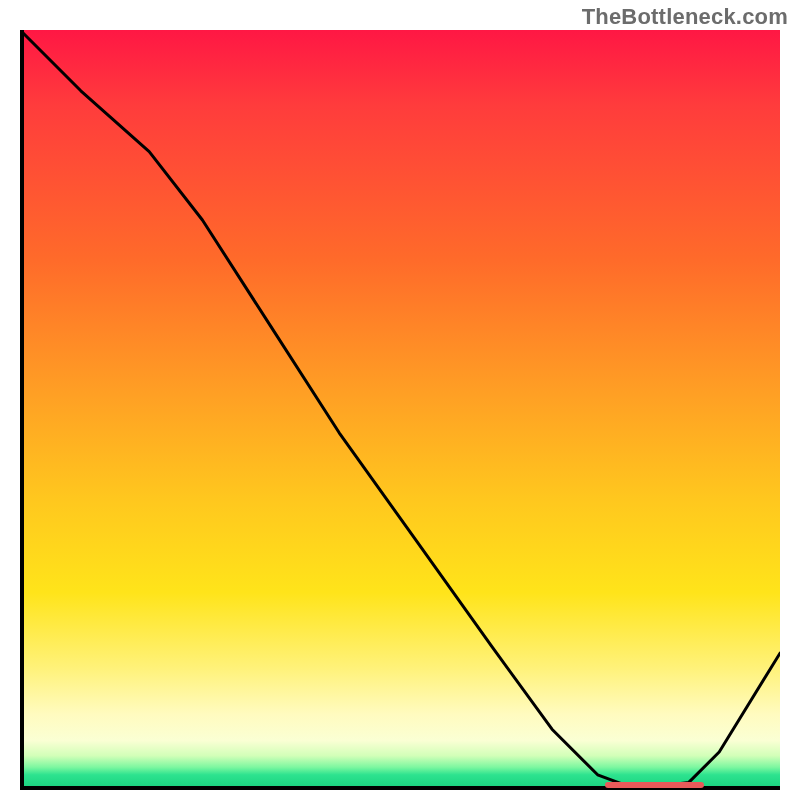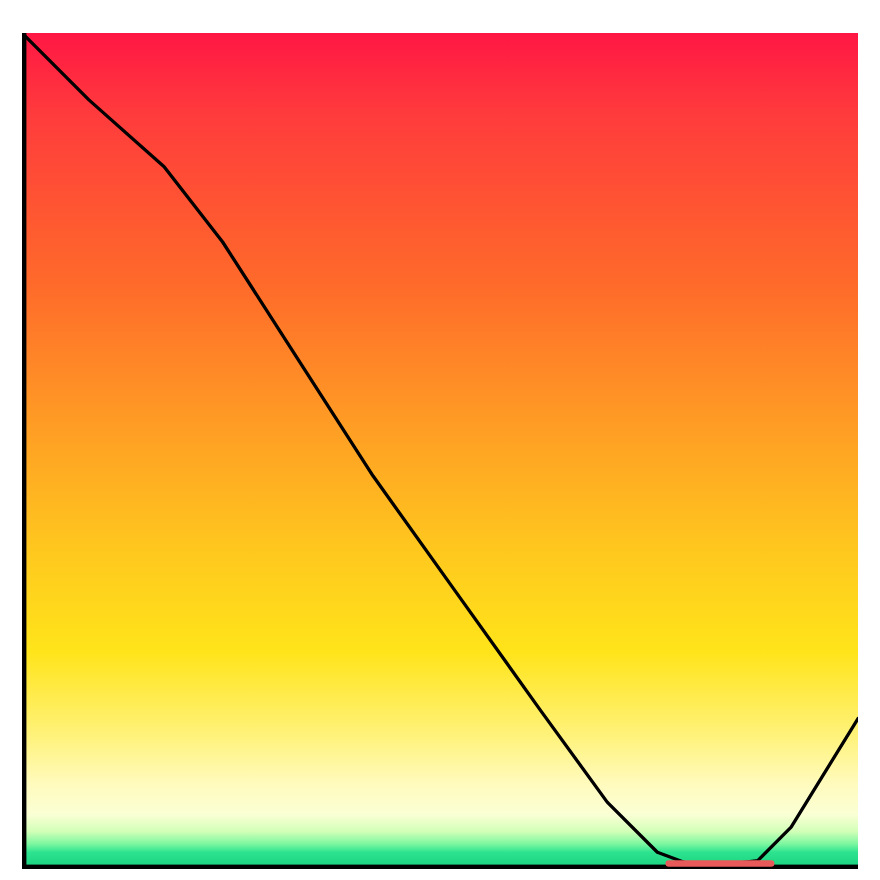"TheBottleneck.com" div.attribution { html: none -> <div>TheBottleneck.com</div> }
